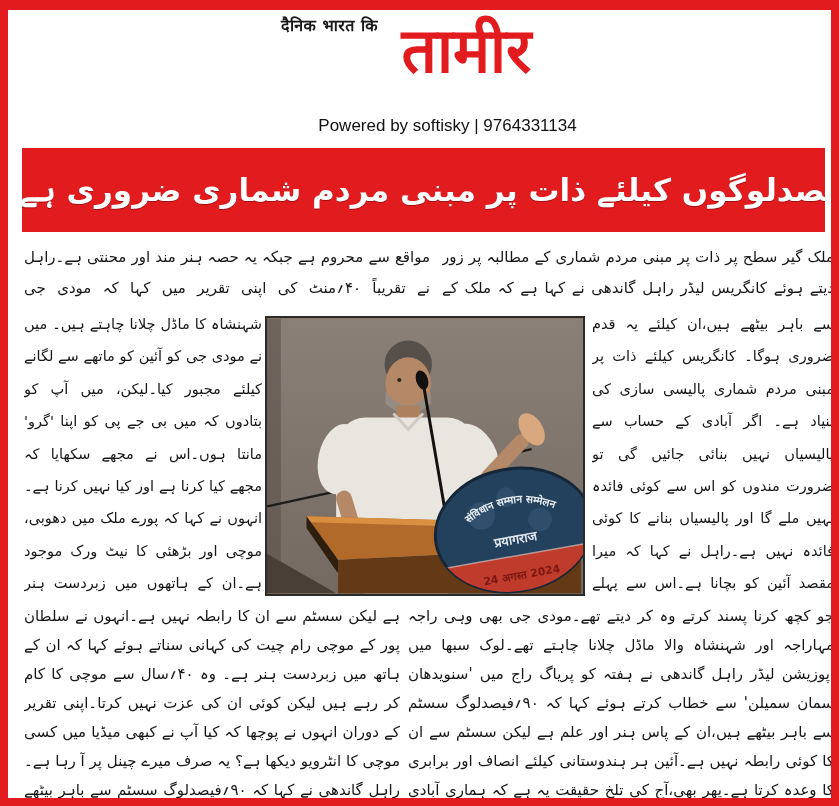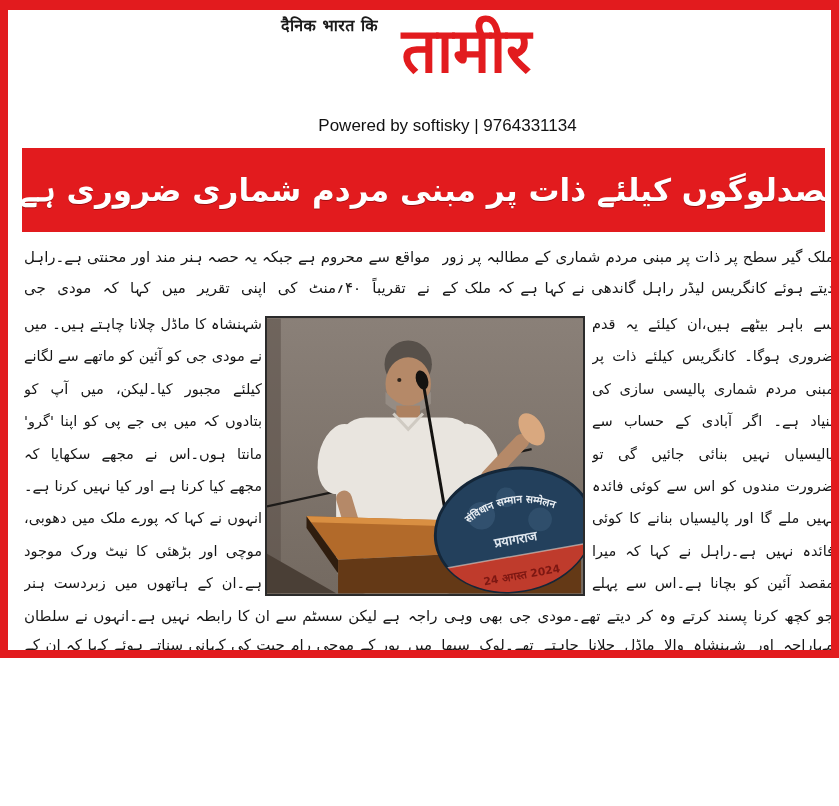"दैनिक भारत कि" .page { height: 658px -> 806px }
